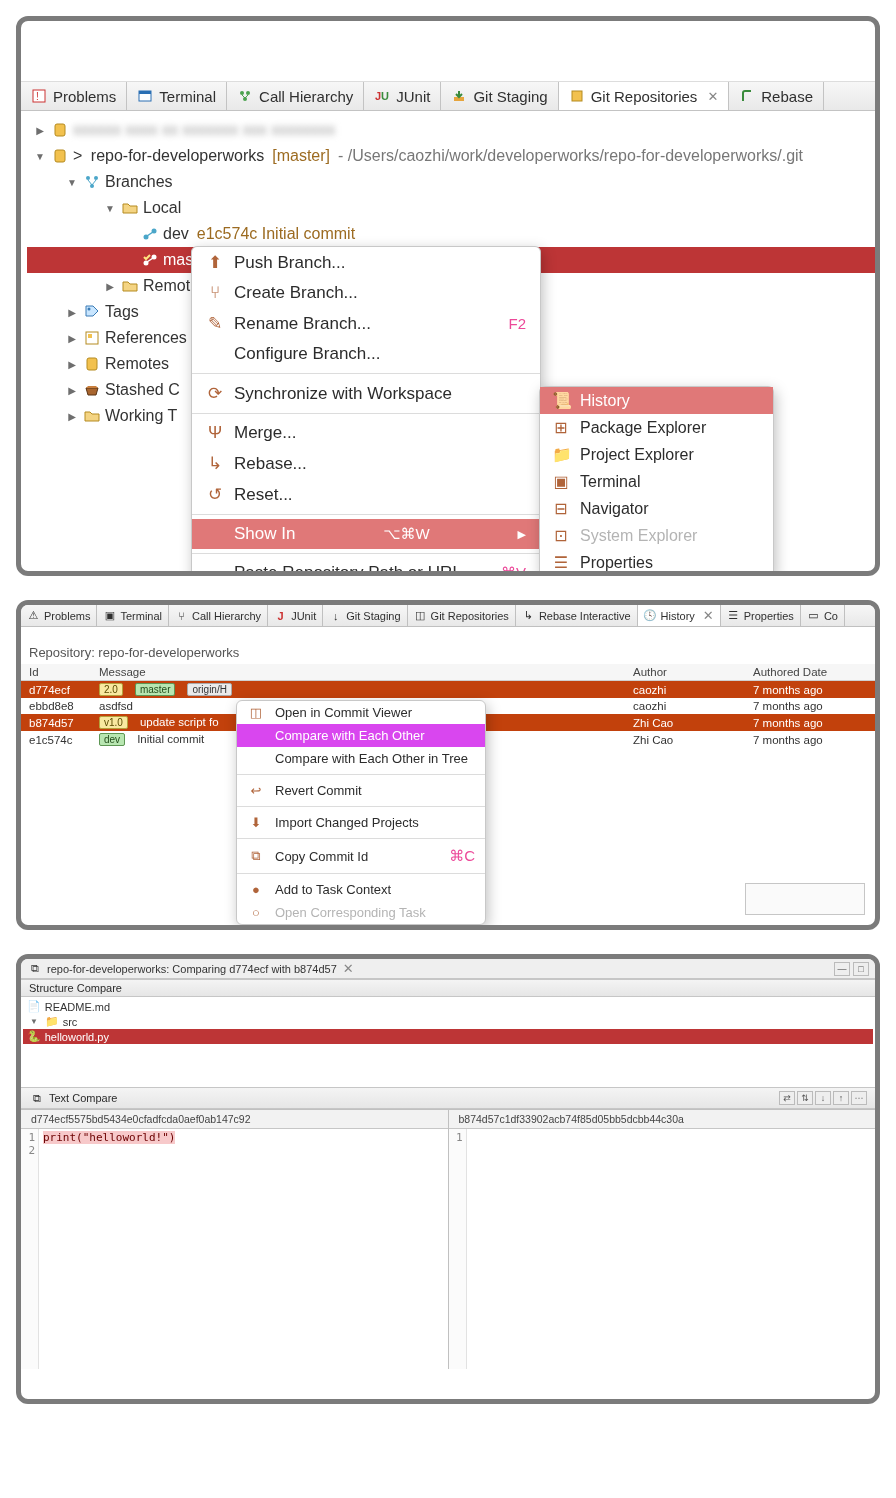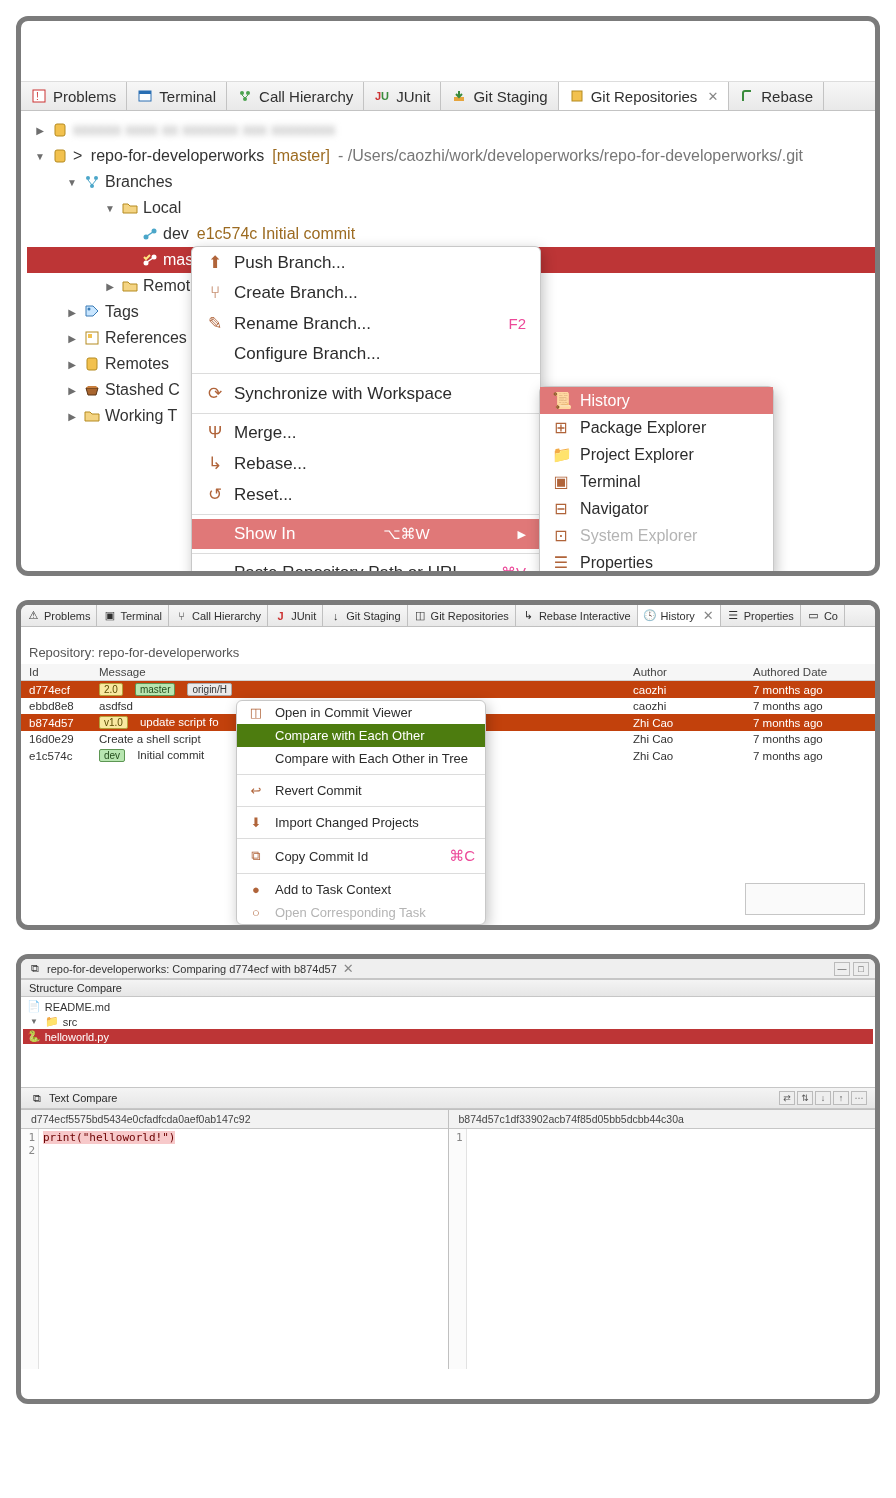"16d0e29" tr { html: <tr> <td>16d0e29</td> <td><span>Create a shell script</span></td> <td>Zhi Cao</td> <td>7 months ago</td> </tr> -> none }
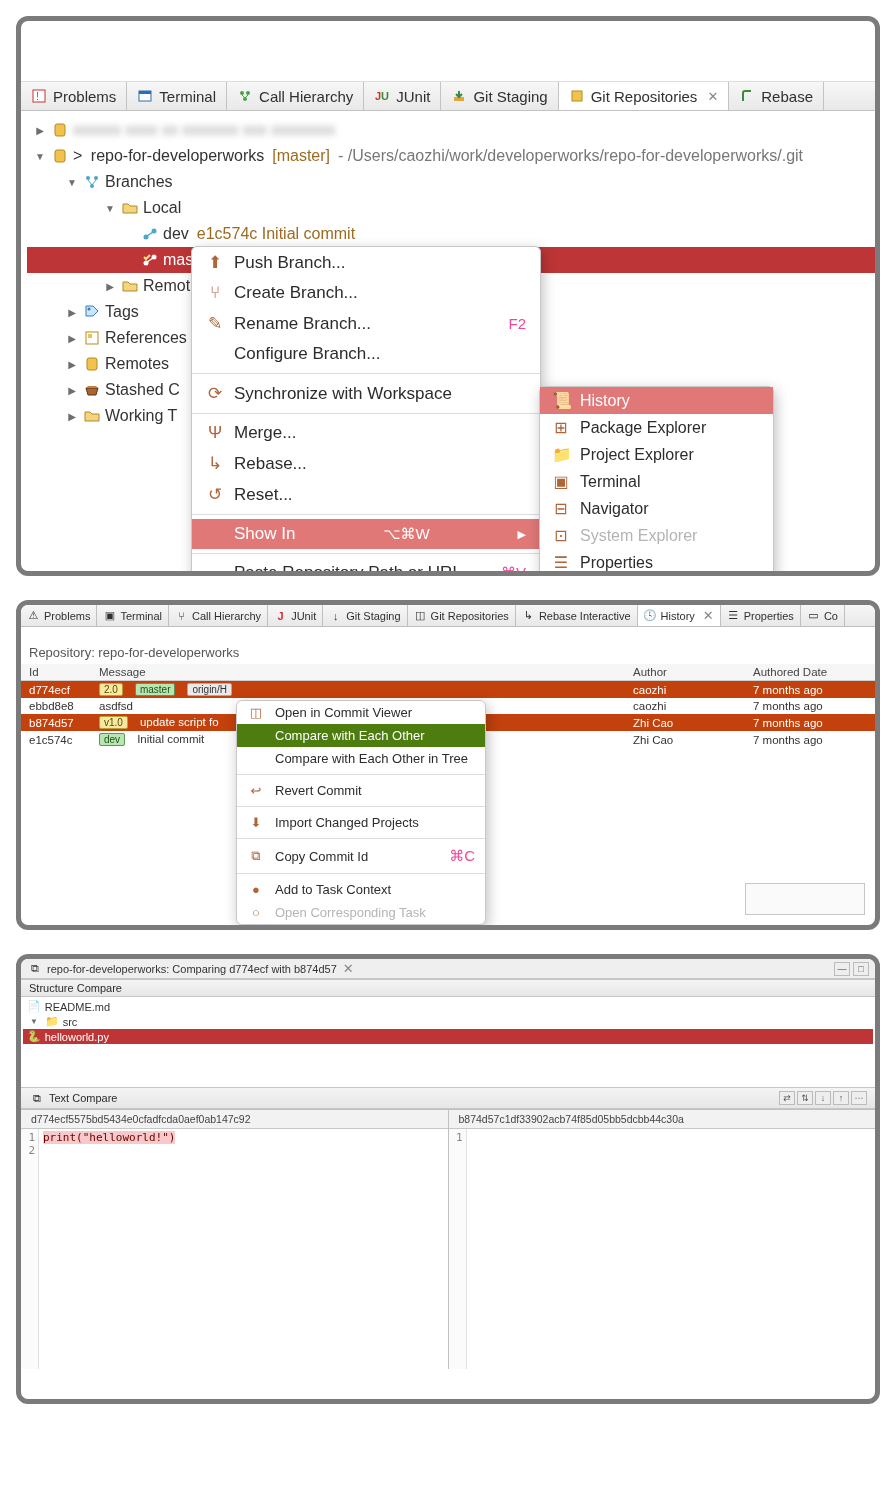"Compare with Each Other" .ctx3 .ctxitem.sel { background: #4d7c0f -> #d946ef }
